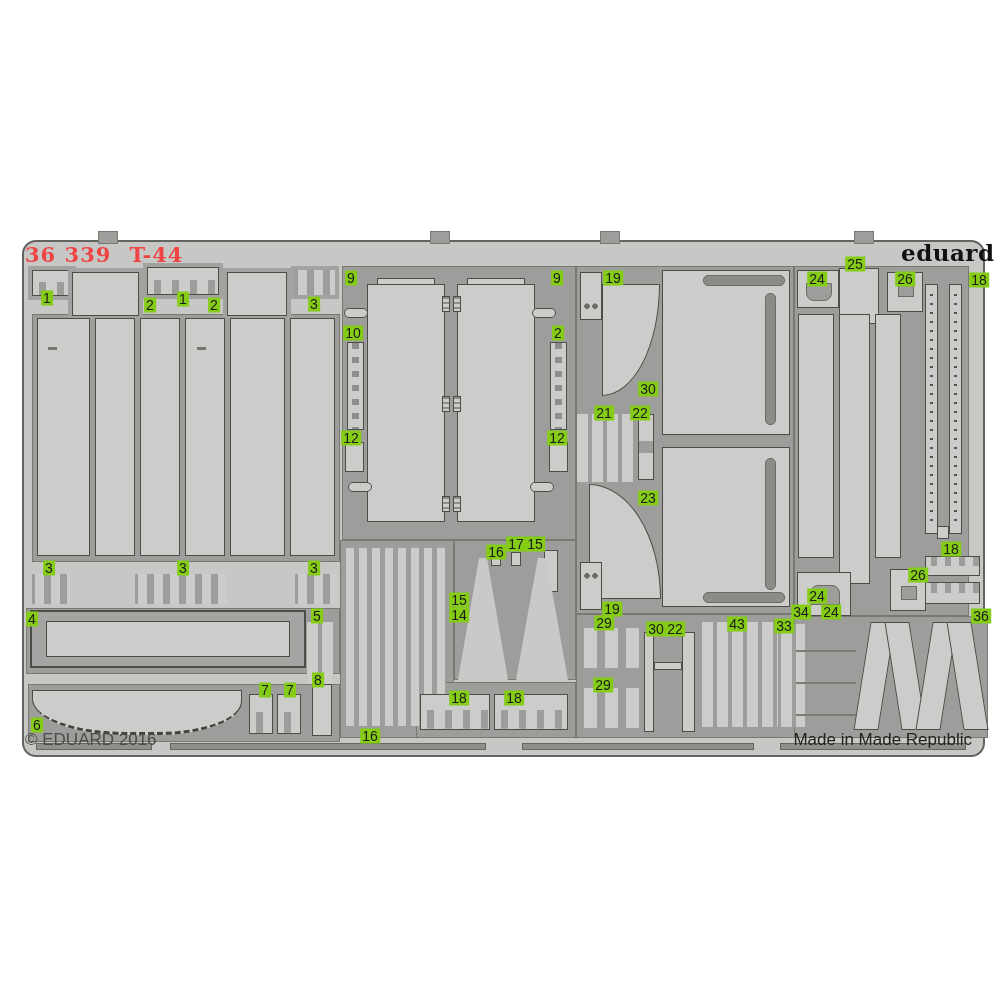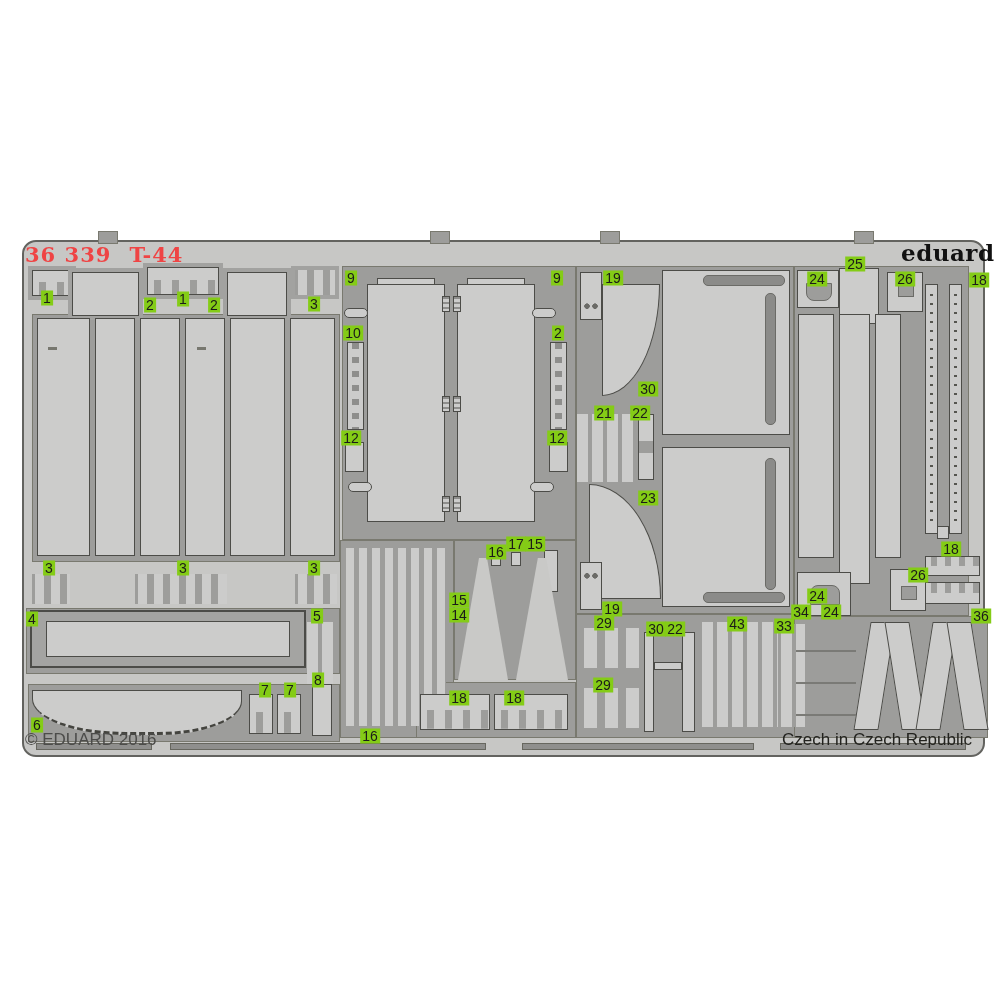"Czech in Czech Republic" div.madein { text: Czech in Czech -> Made in Made }
